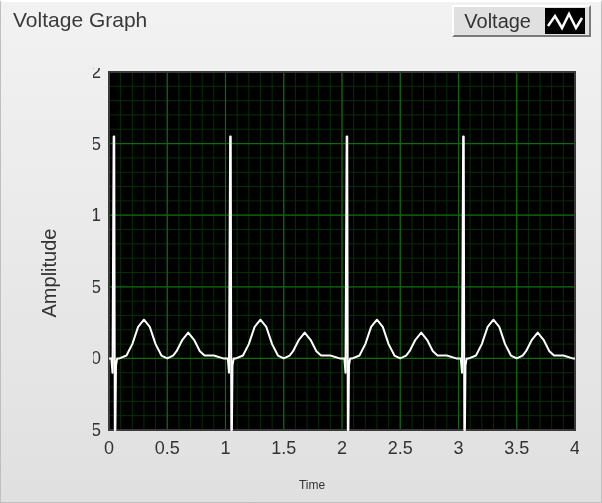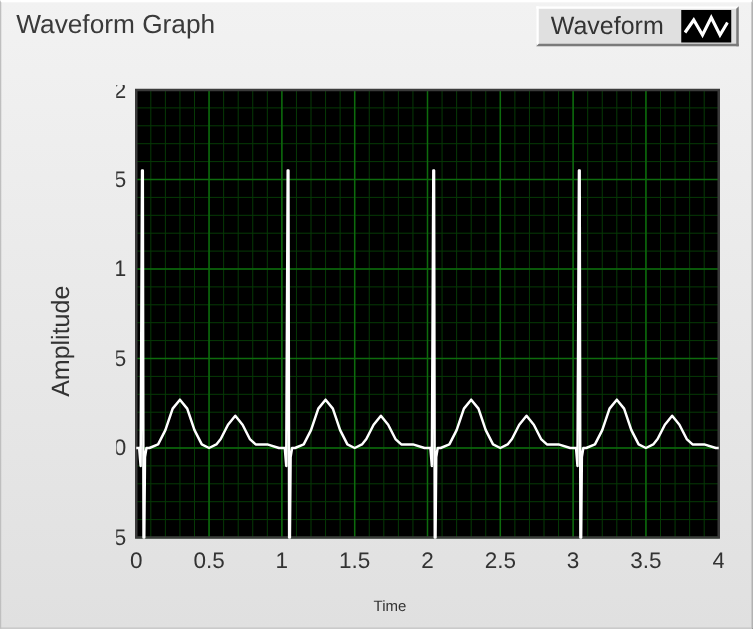"Waveform Graph" div.title { text: Waveform -> Voltage }
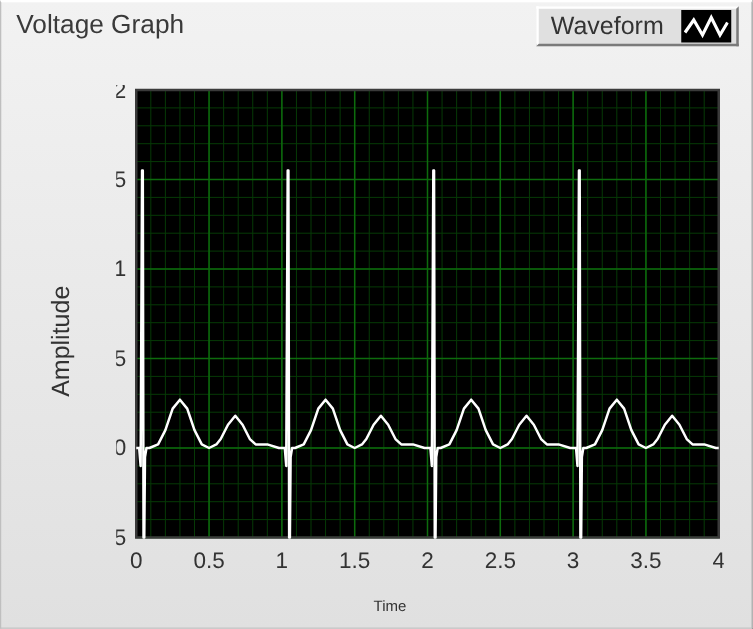"Waveform" span.legend-name { text: Waveform -> Voltage }
